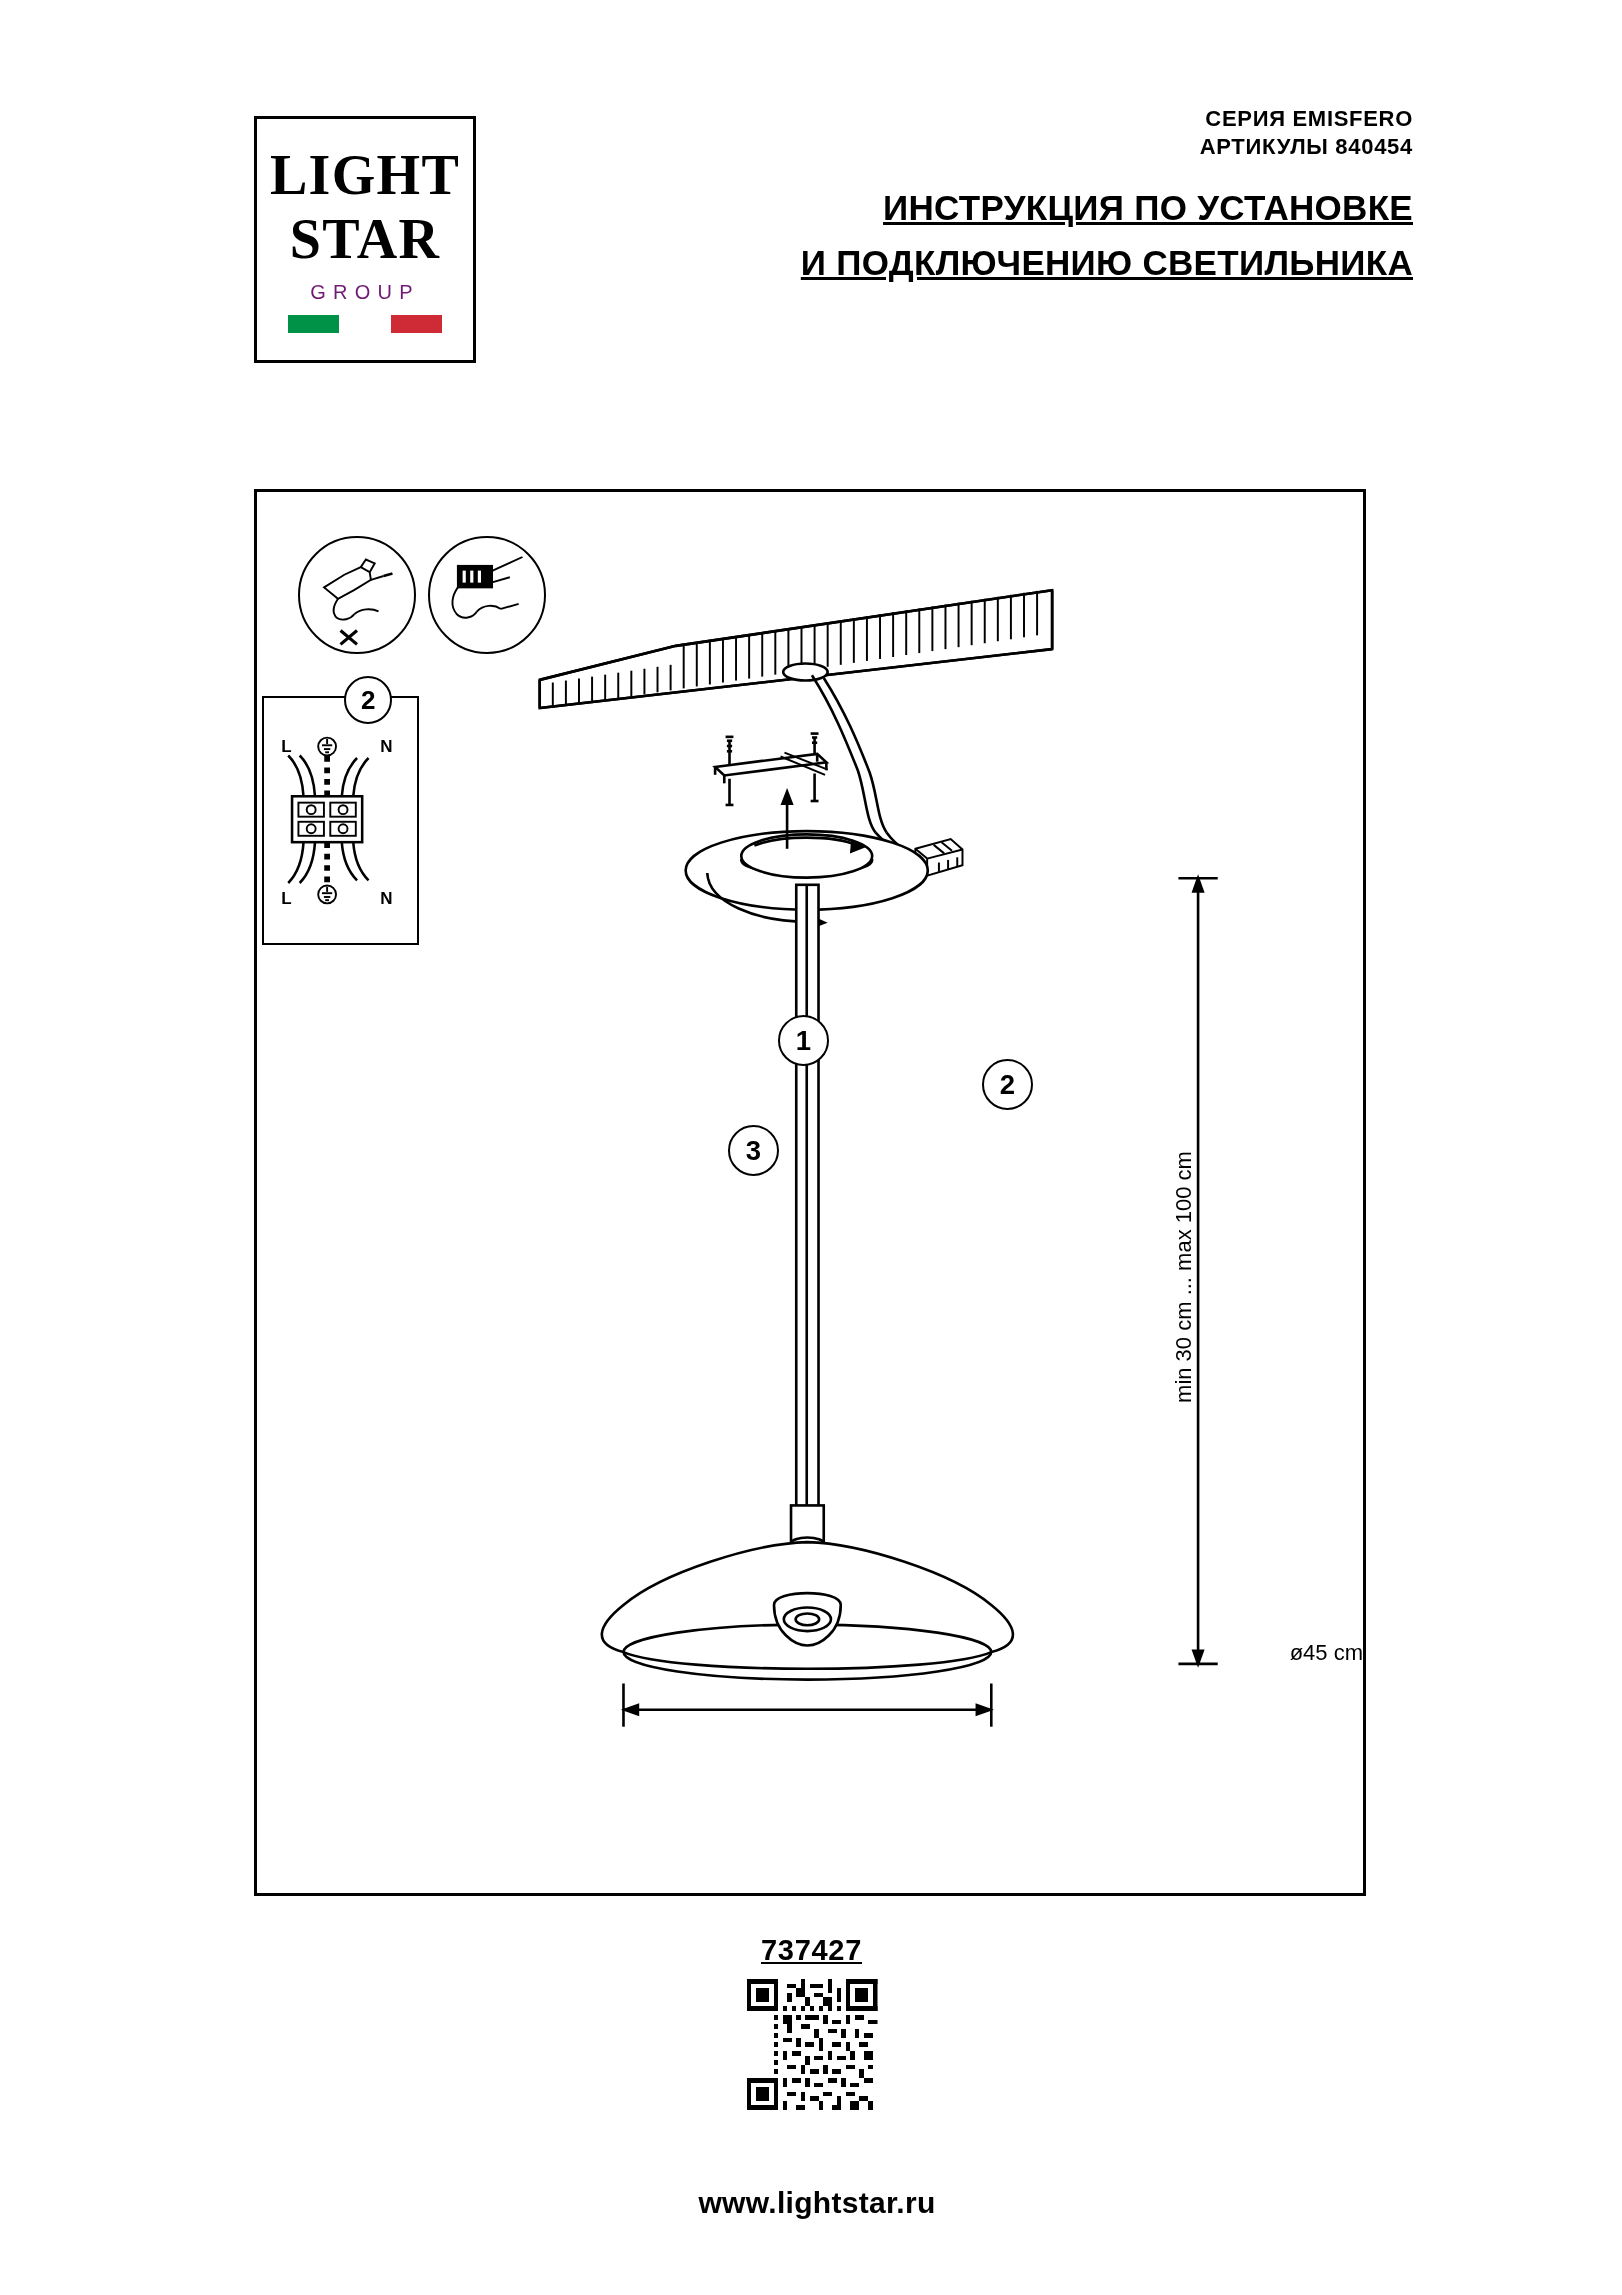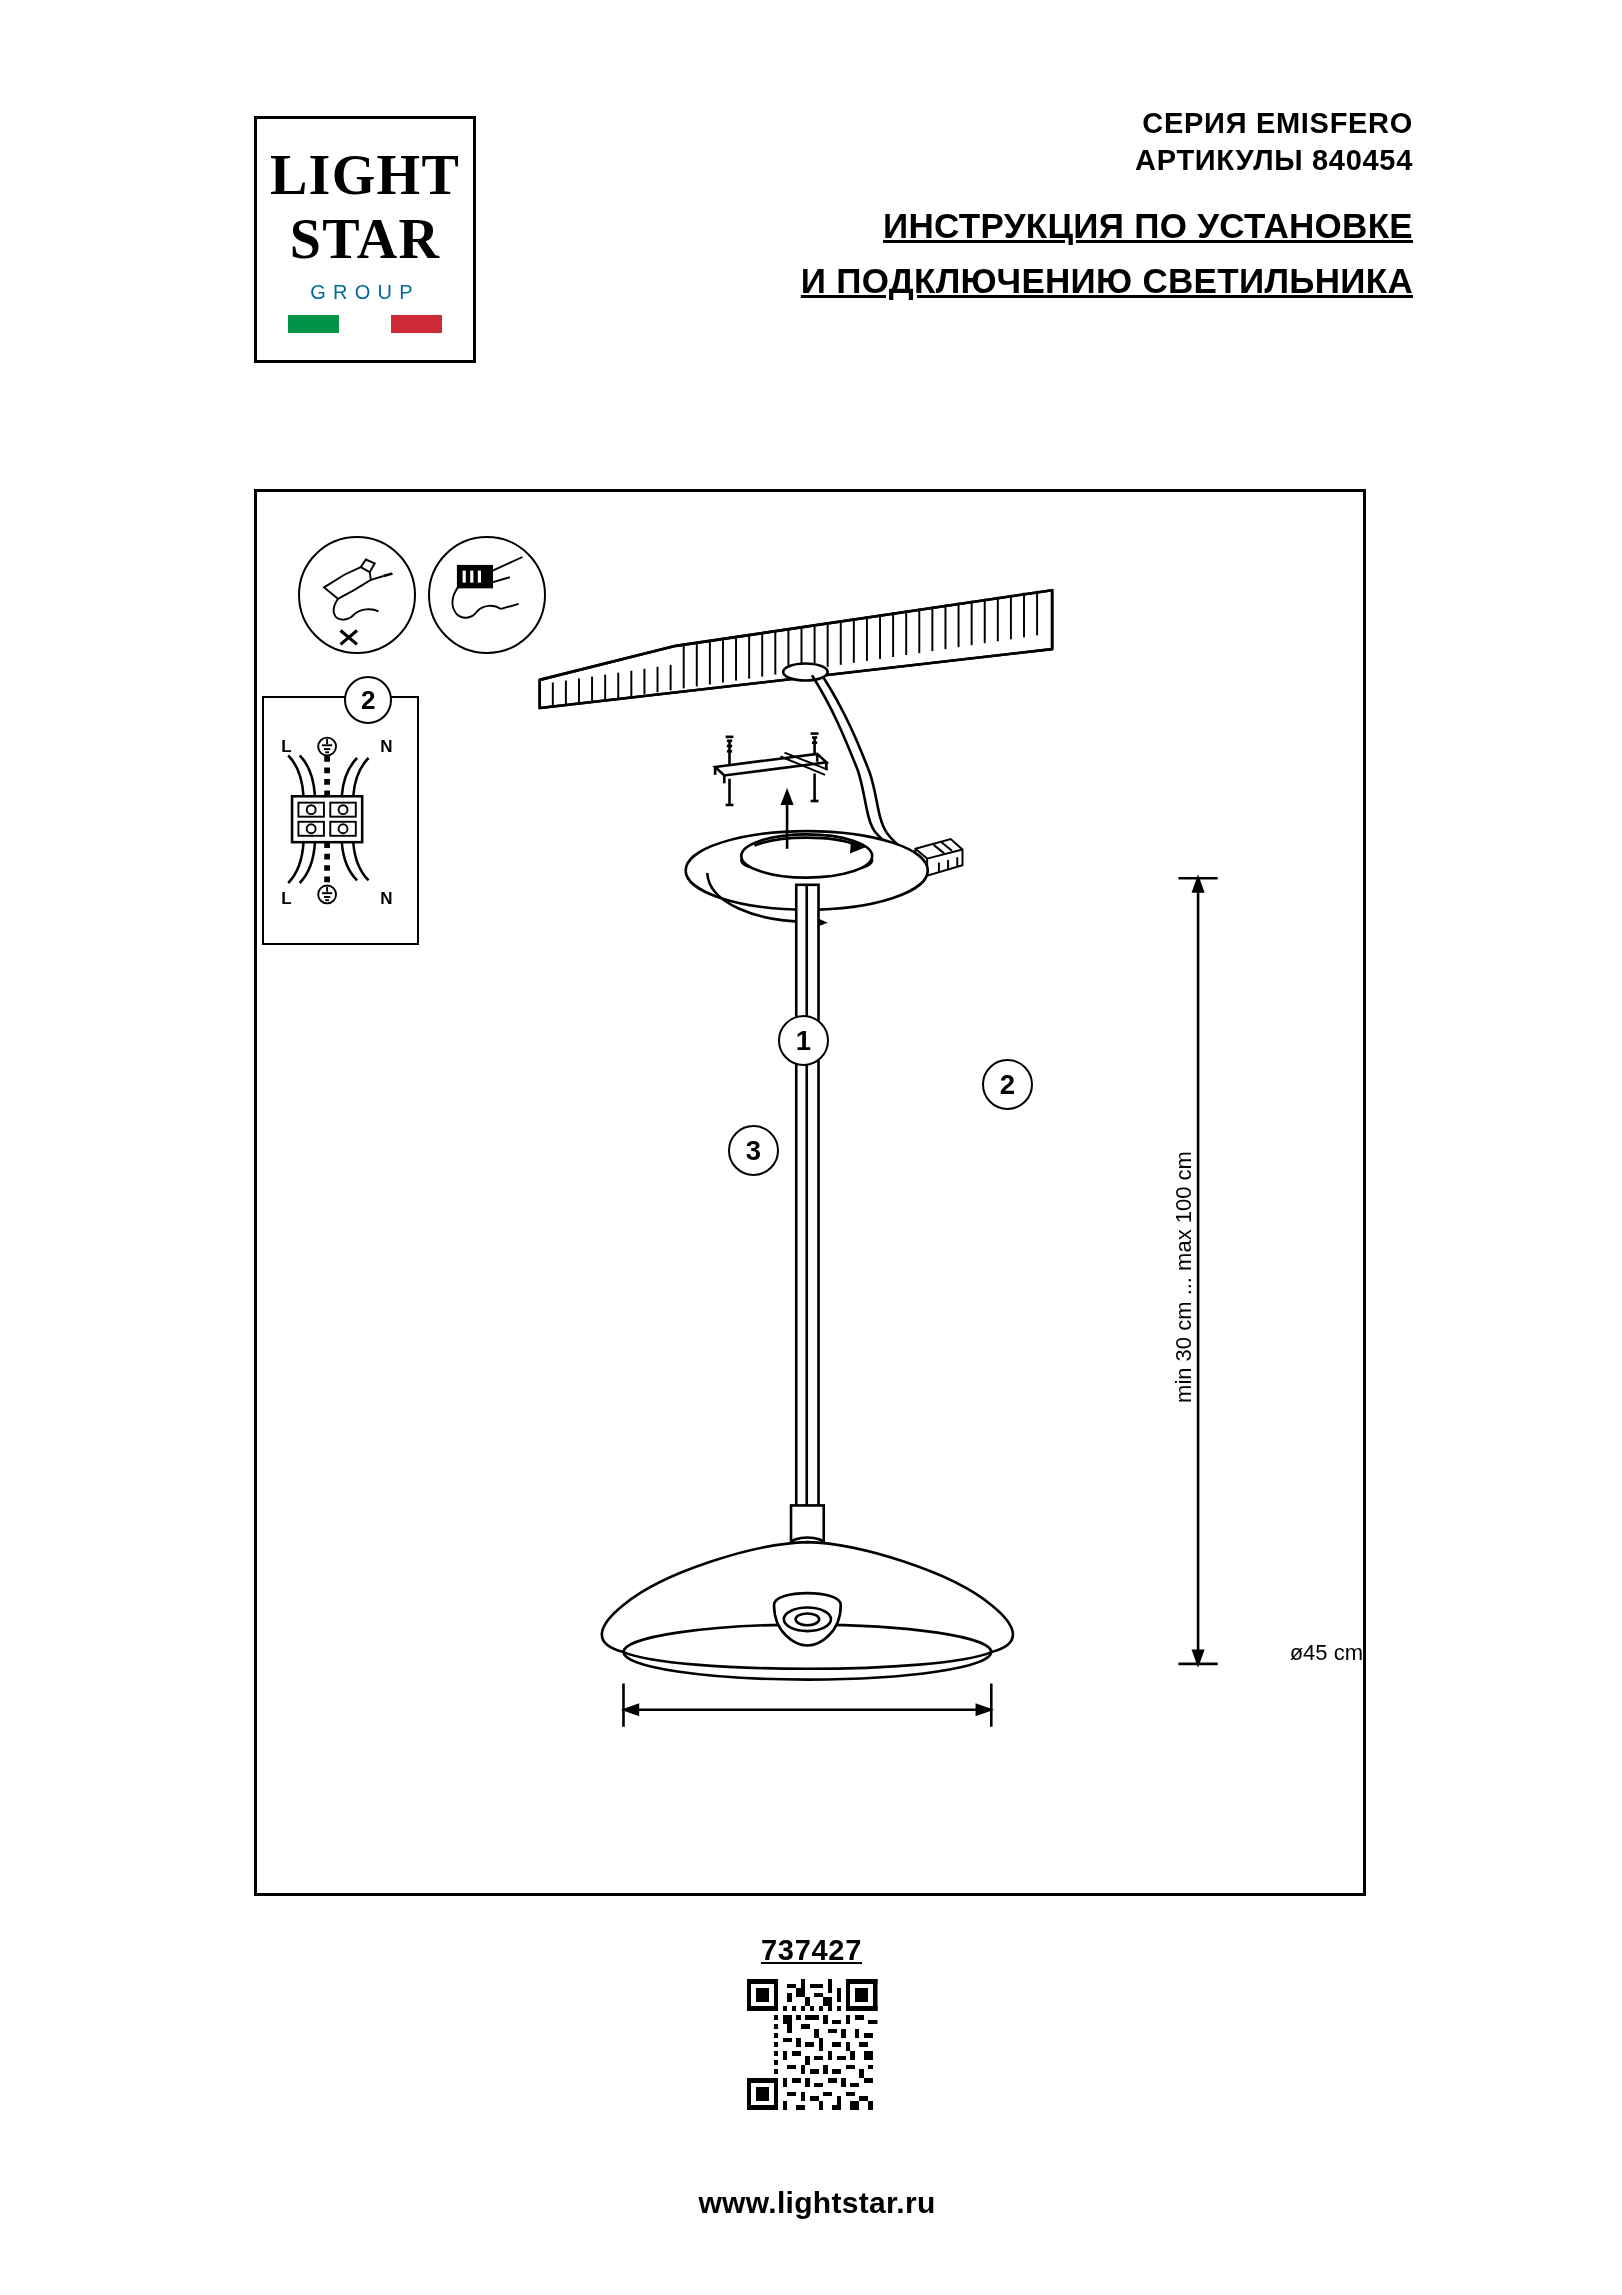"СЕРИЯ EMISFERO" .hdr-line1, .hdr-line2 { font-size: 29px -> 22px }
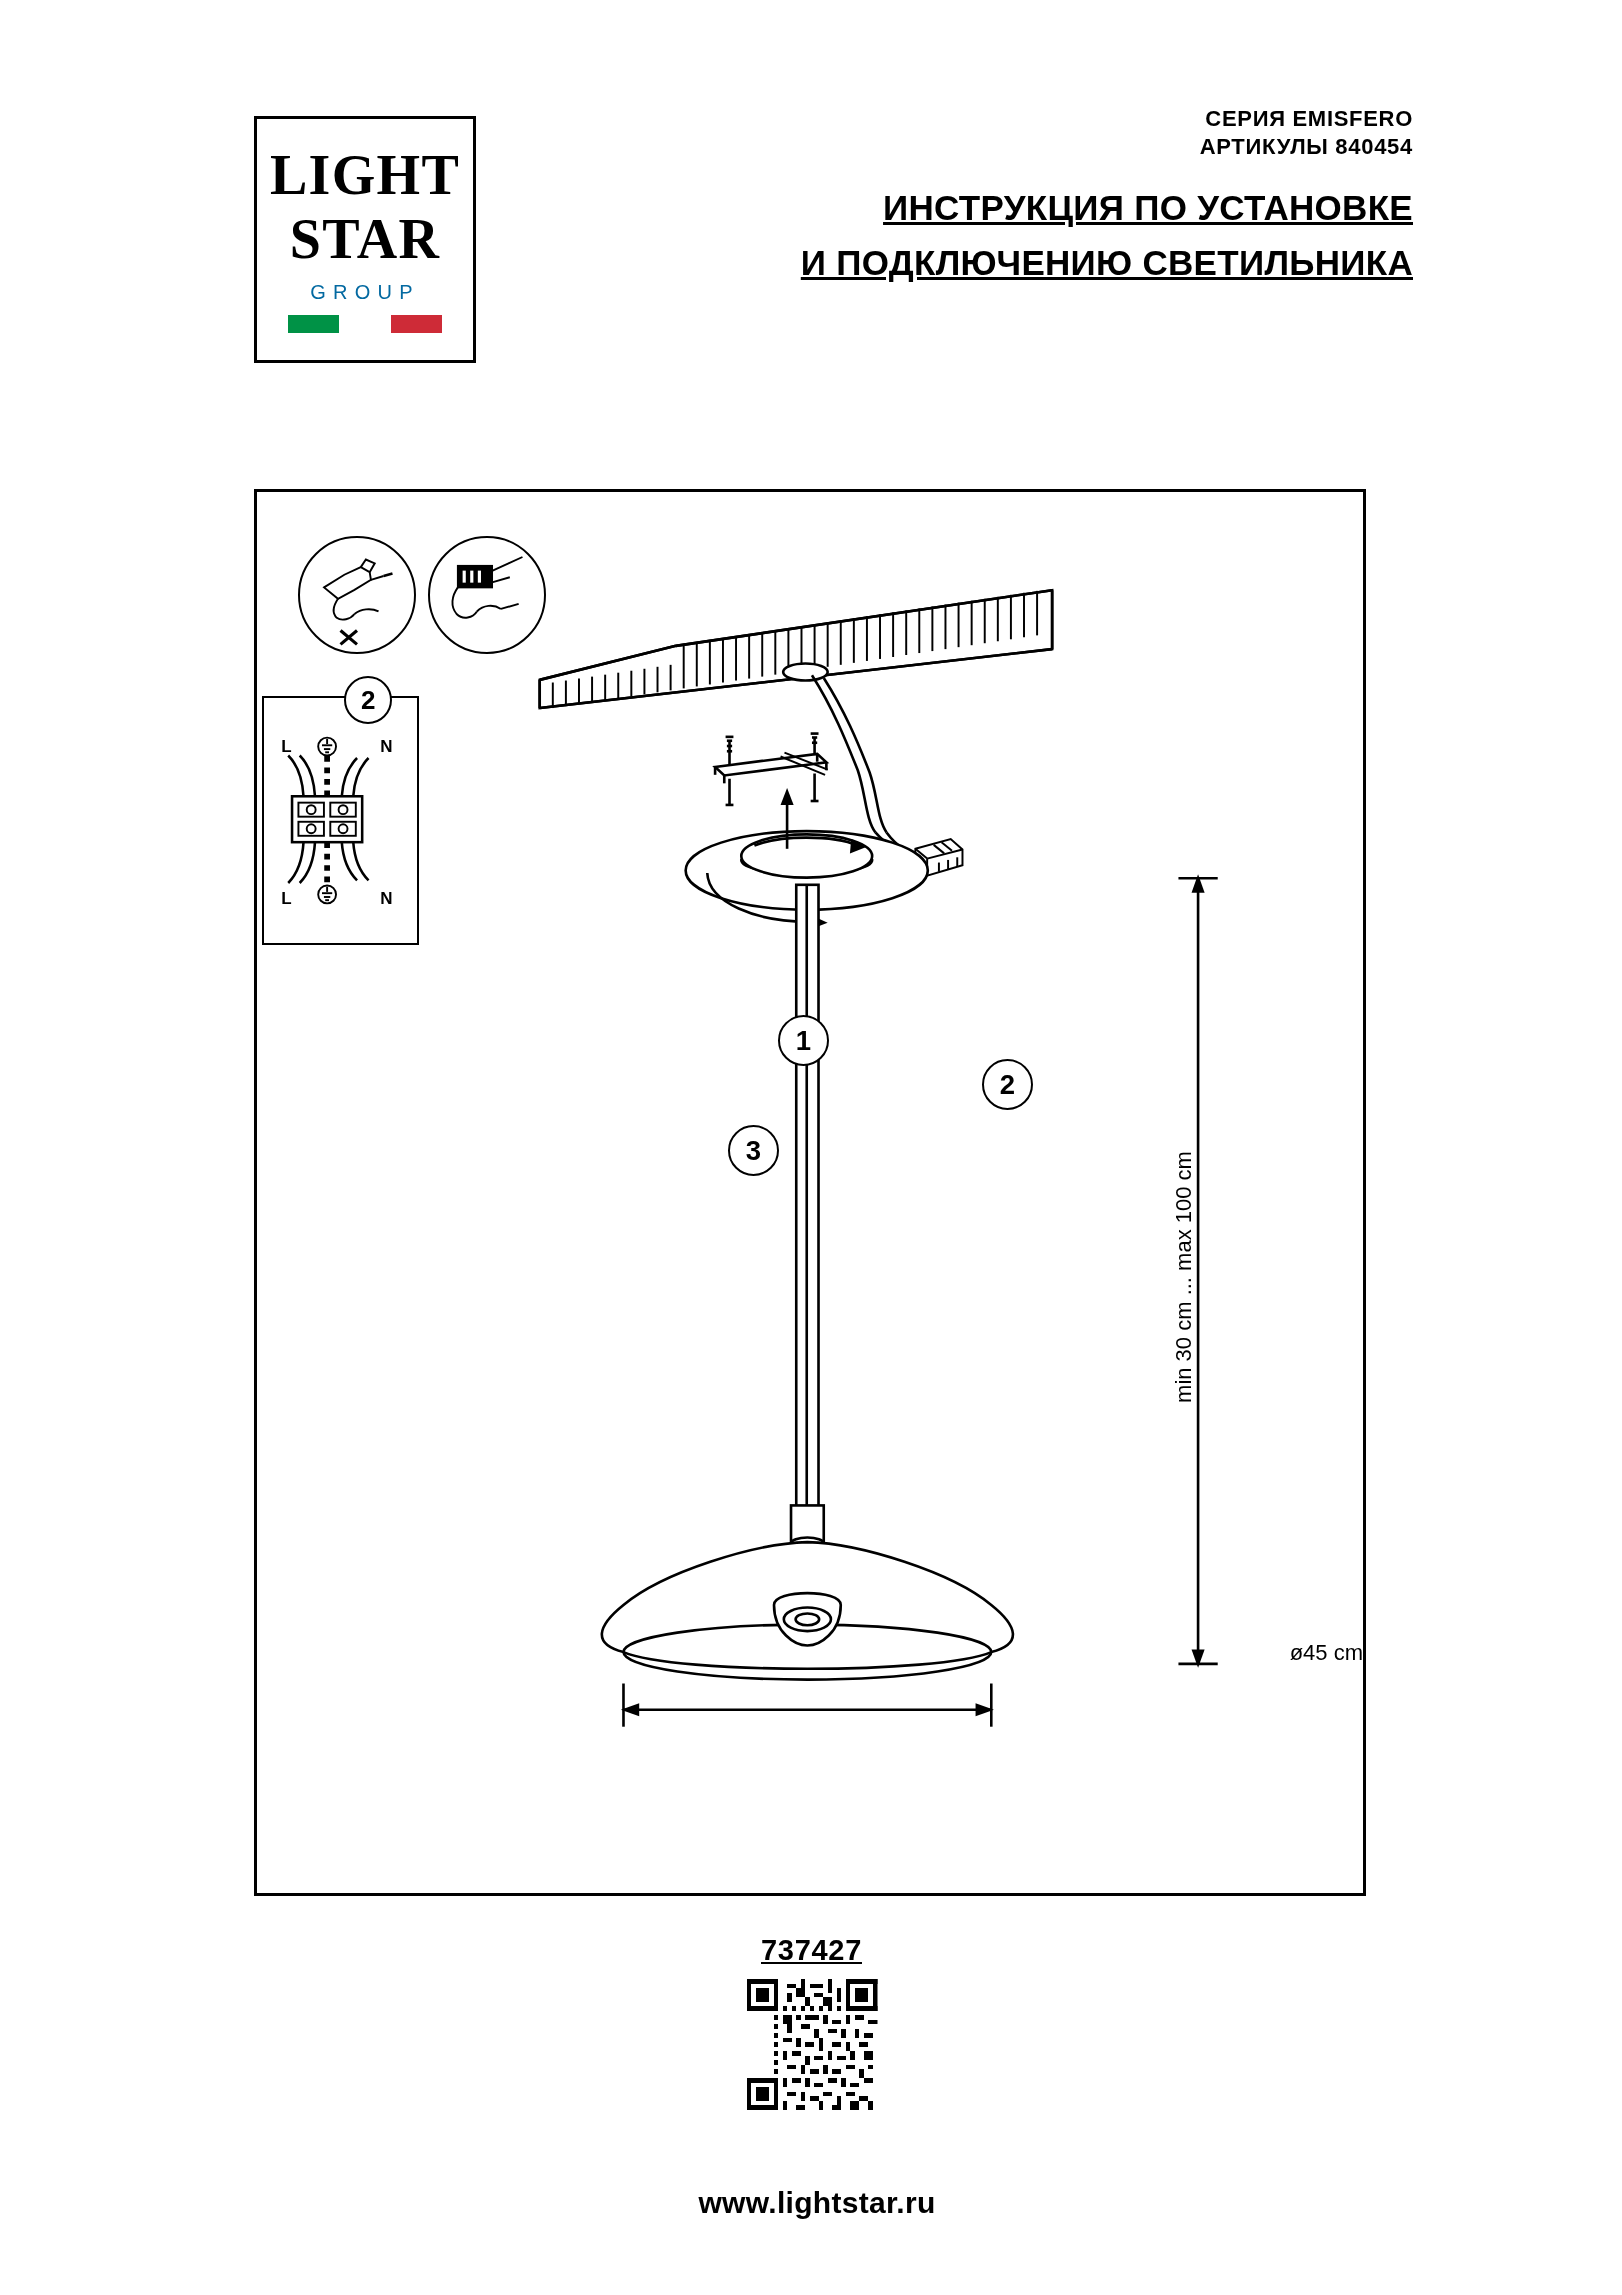"GROUP" .logo-group { color: #0369a1 -> #701a75 }
